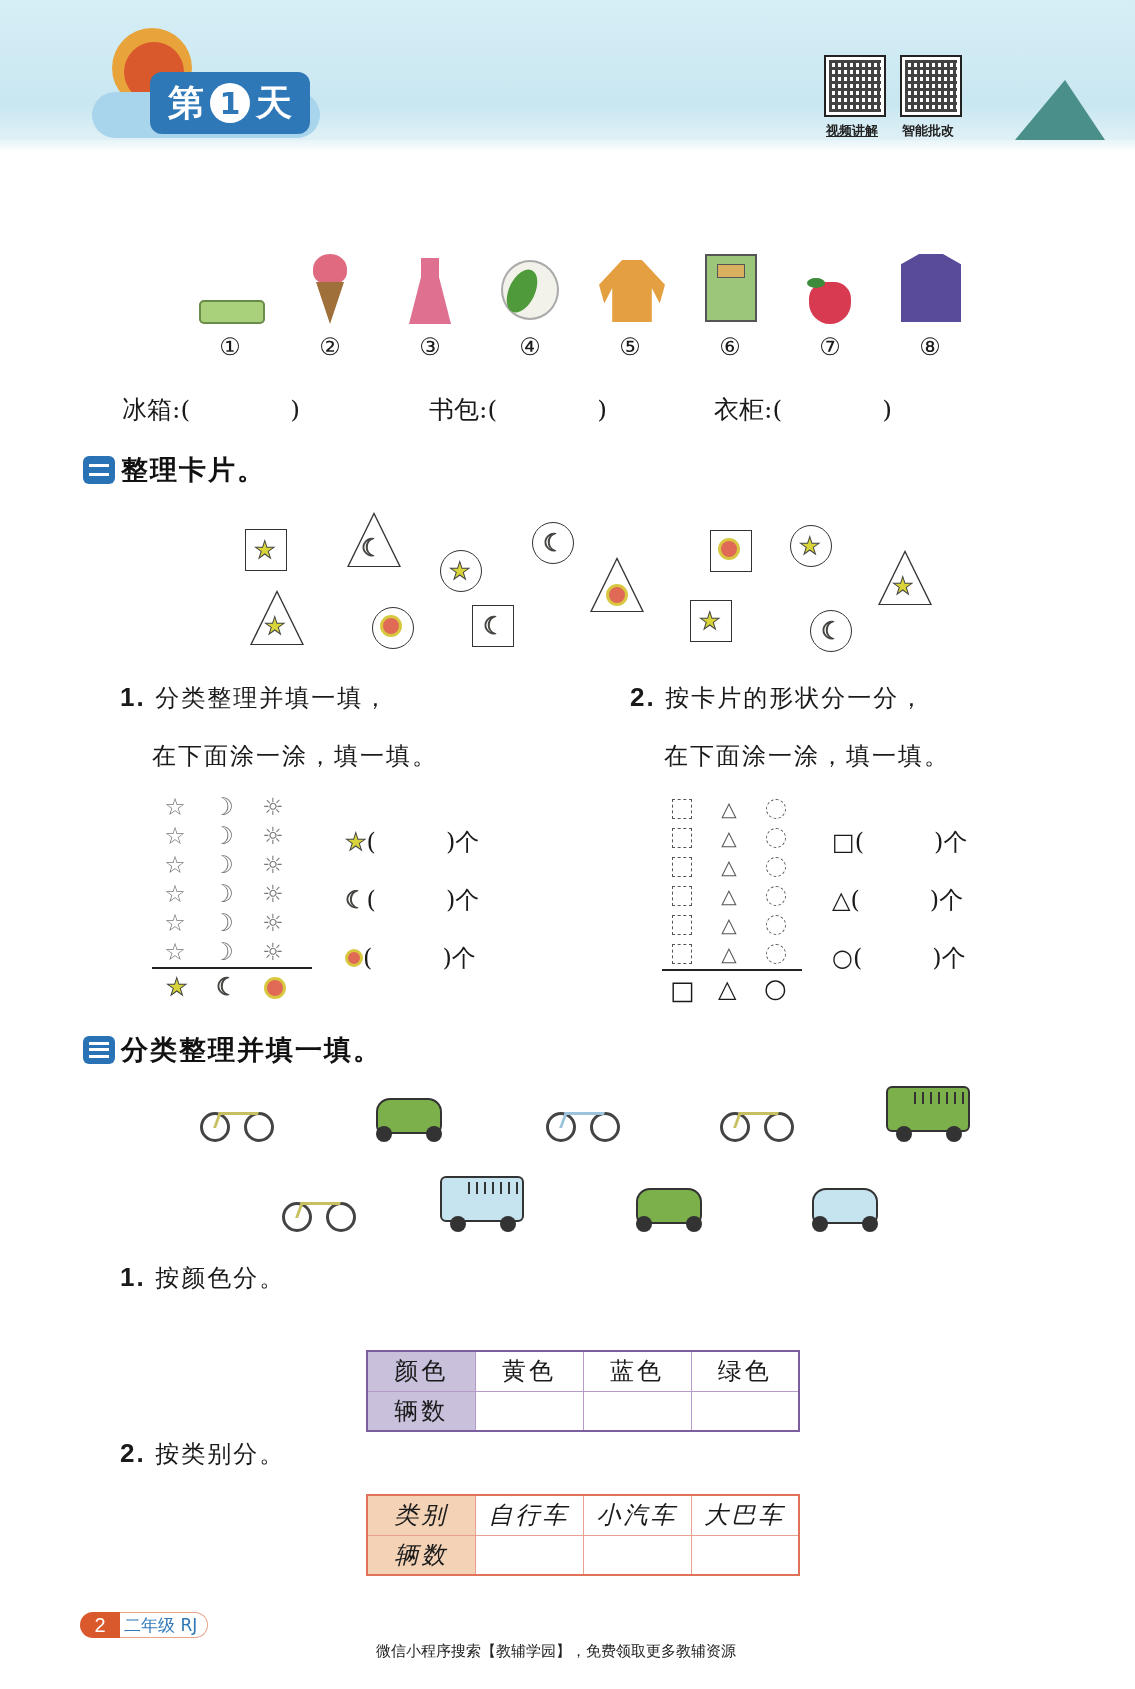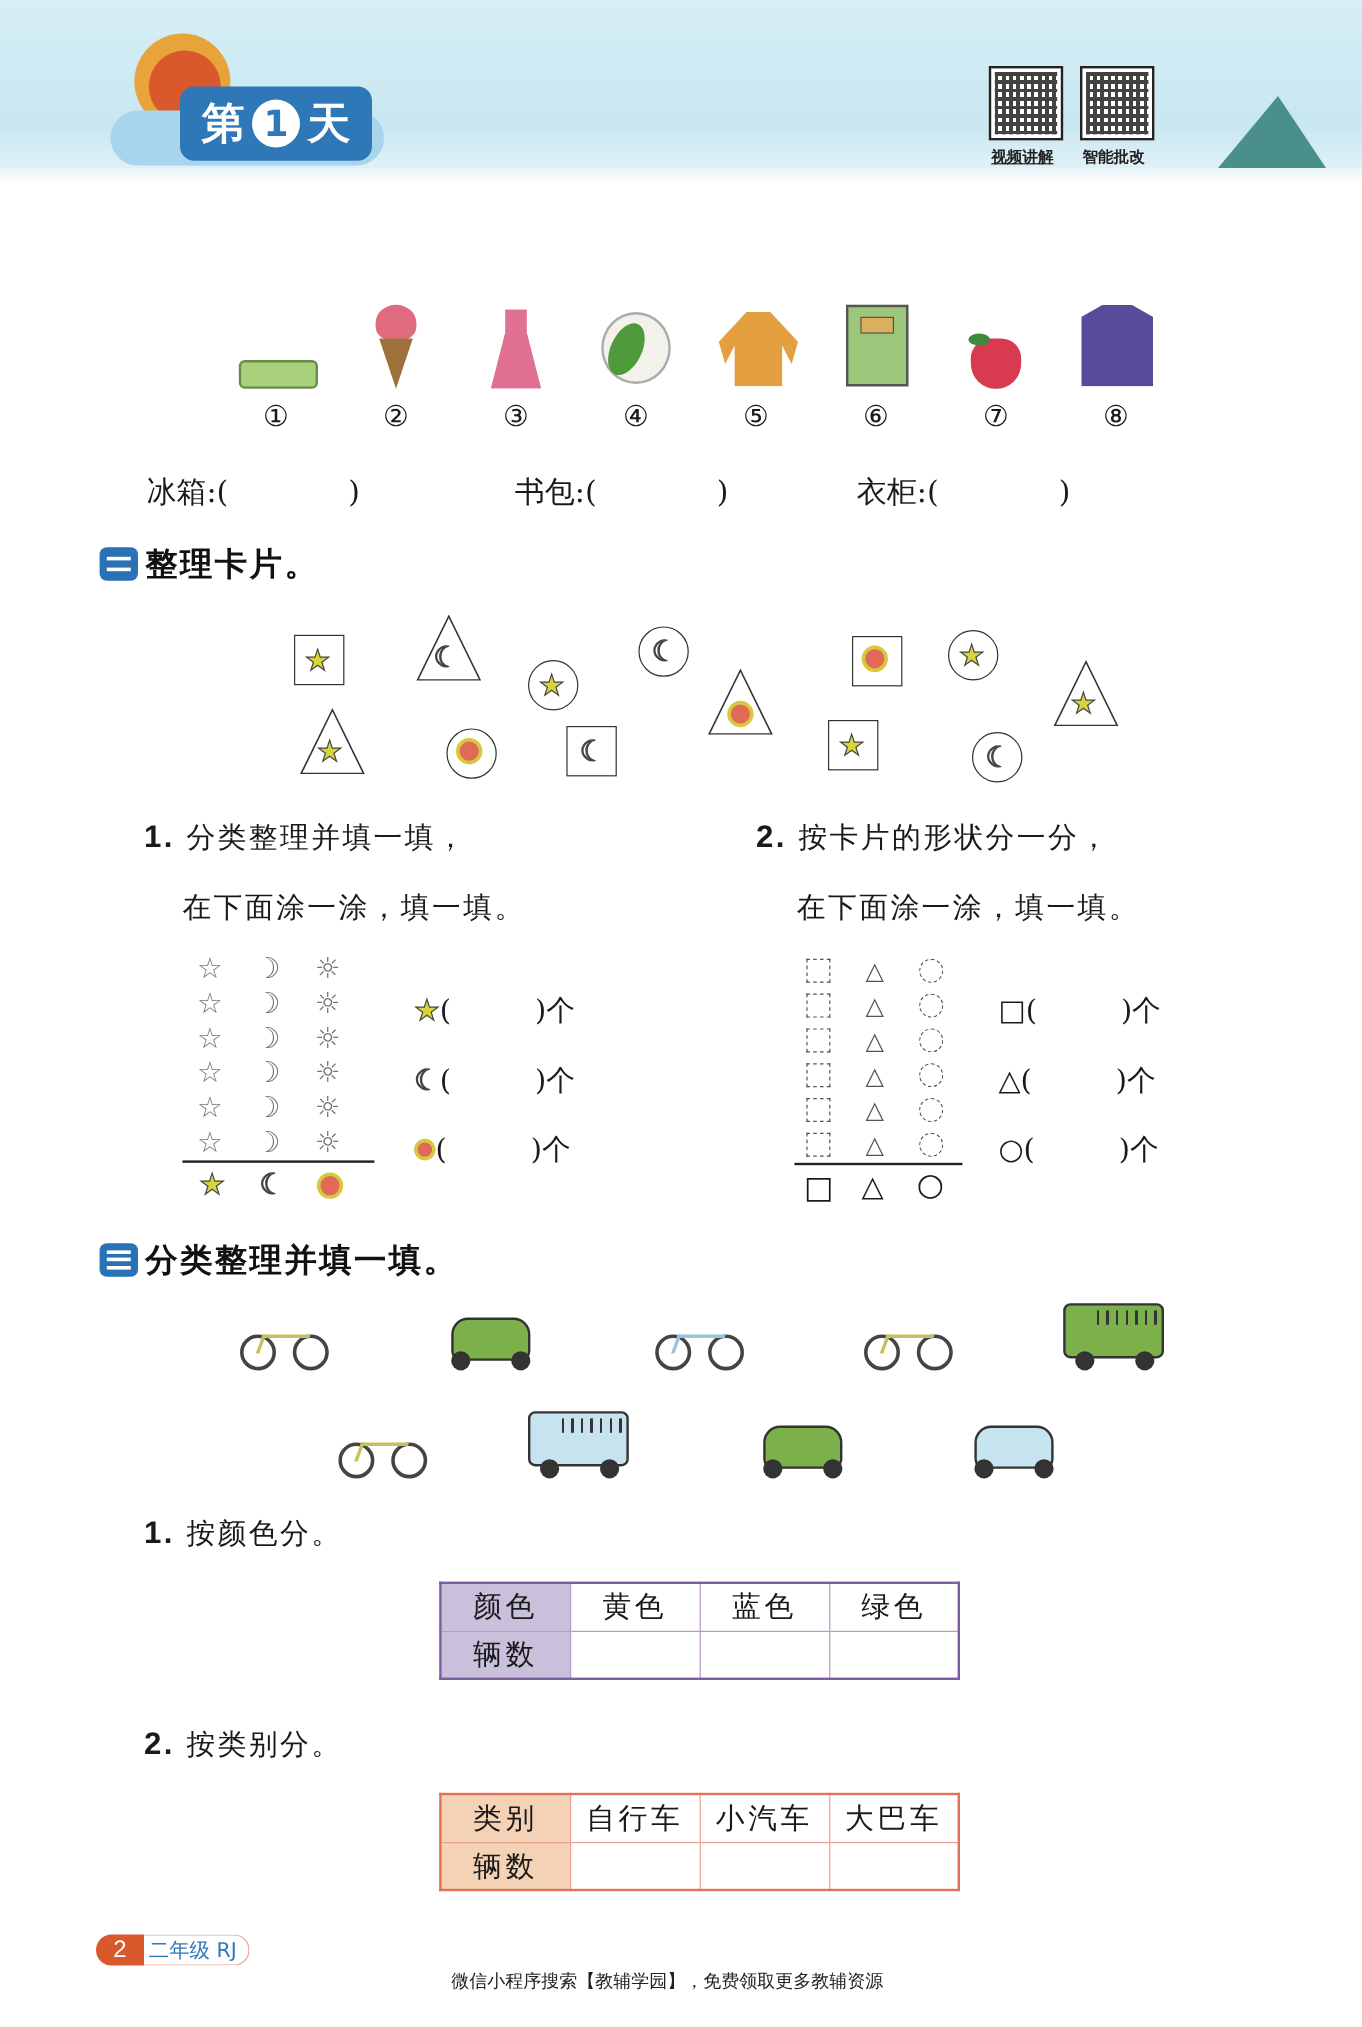"颜色" .tbl-color { margin-top: none -> 32px }
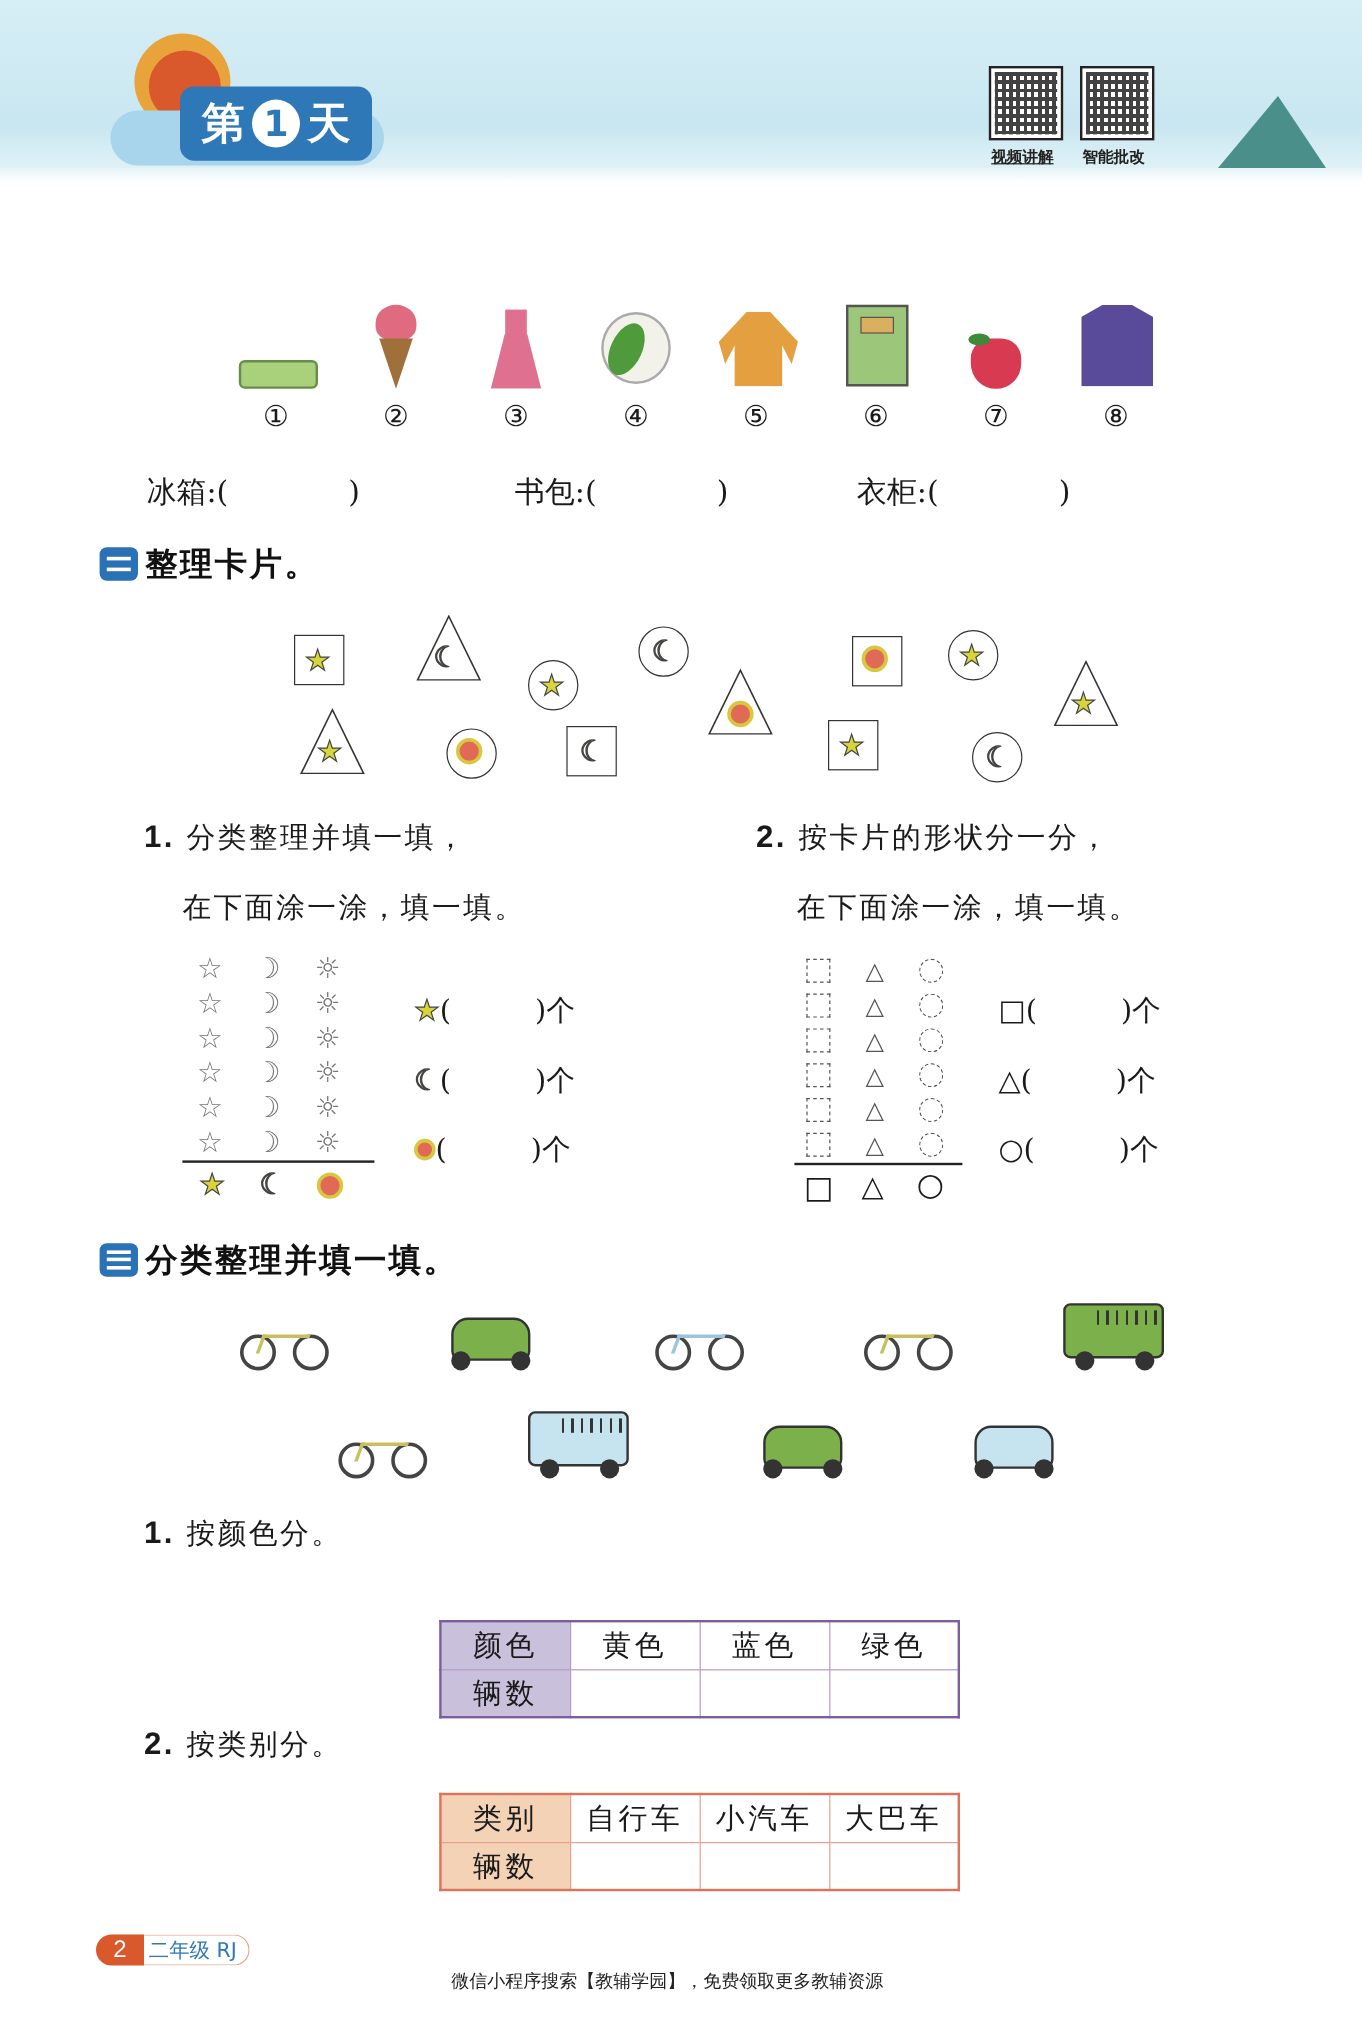"类别" .tbl-kind { font-style: none -> italic }
